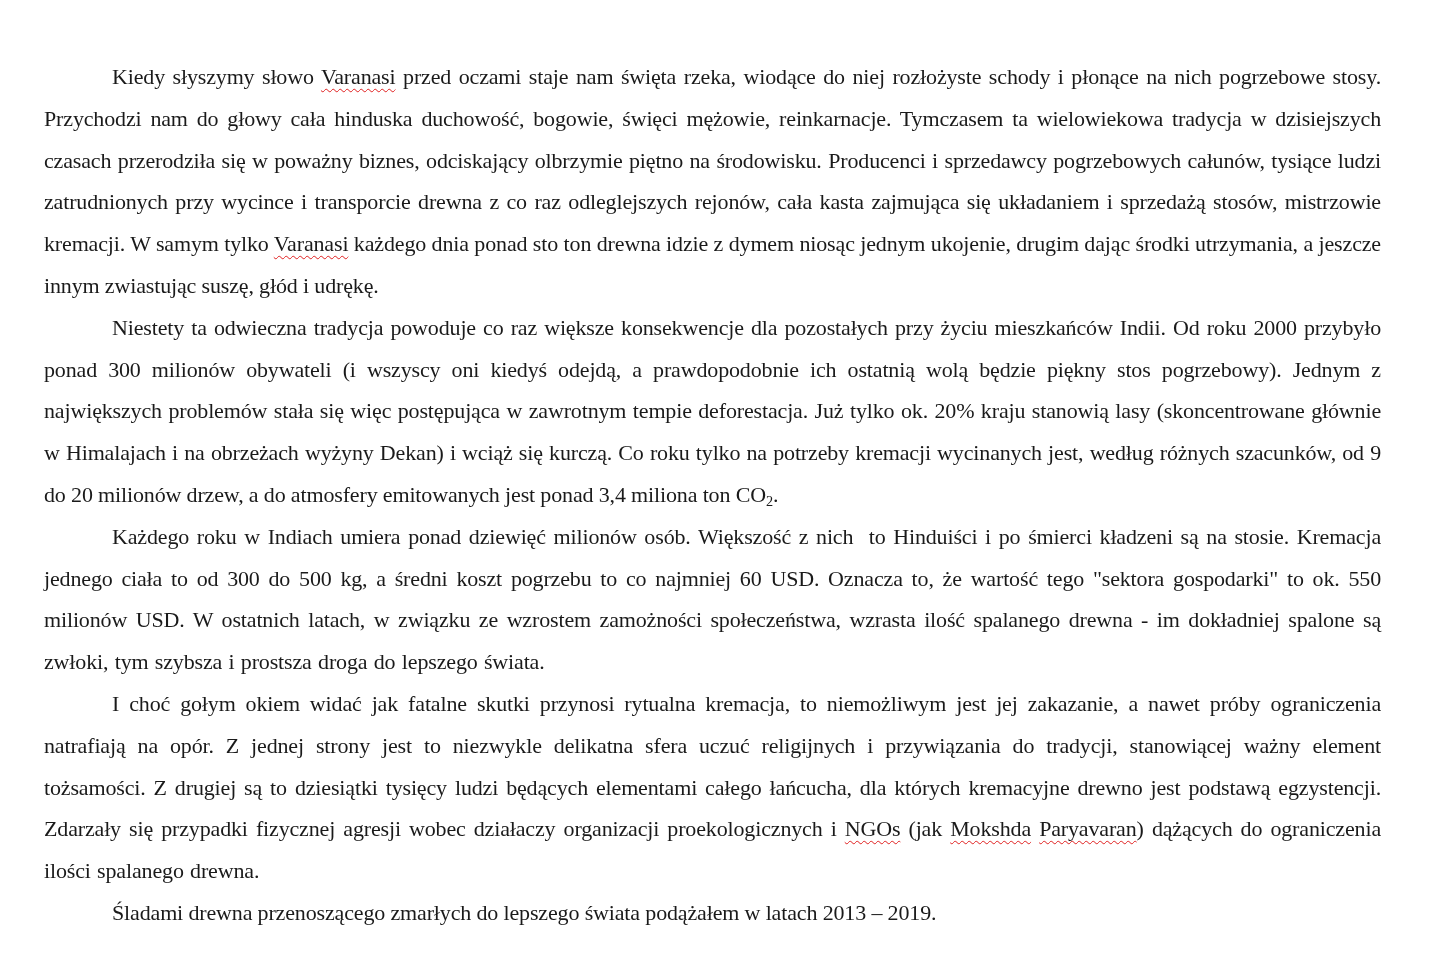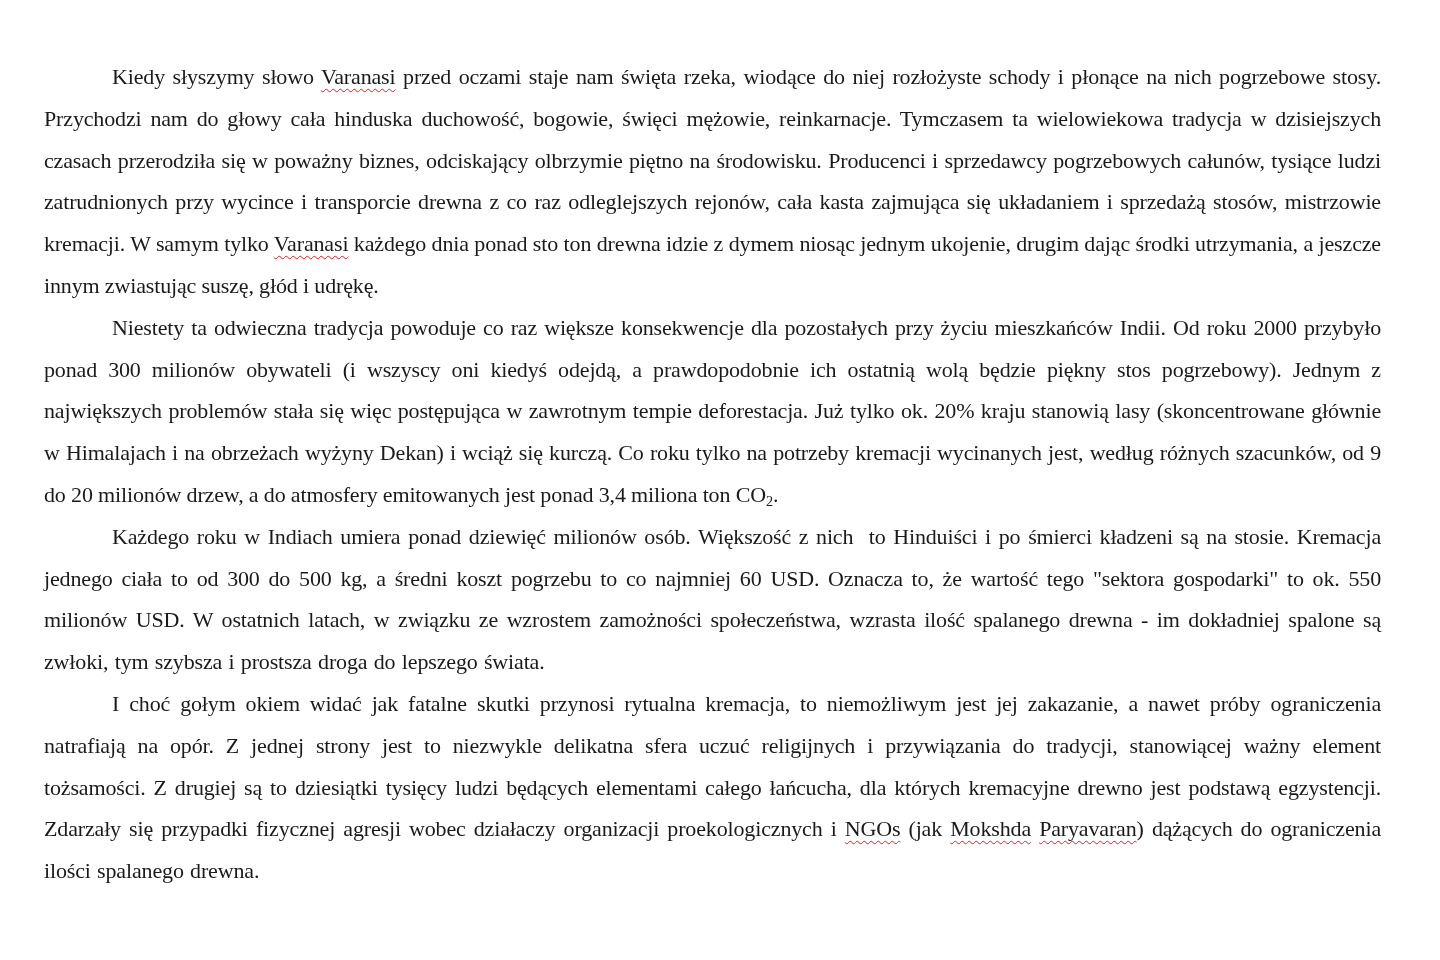"Śladami drewna przenoszącego zmarłych do" p.para { html: none -> <p> <span>Śladami drewna przenoszącego zmarłych do lepszego świata podążałem w latach 2013 – 2019.</span> </p> }
